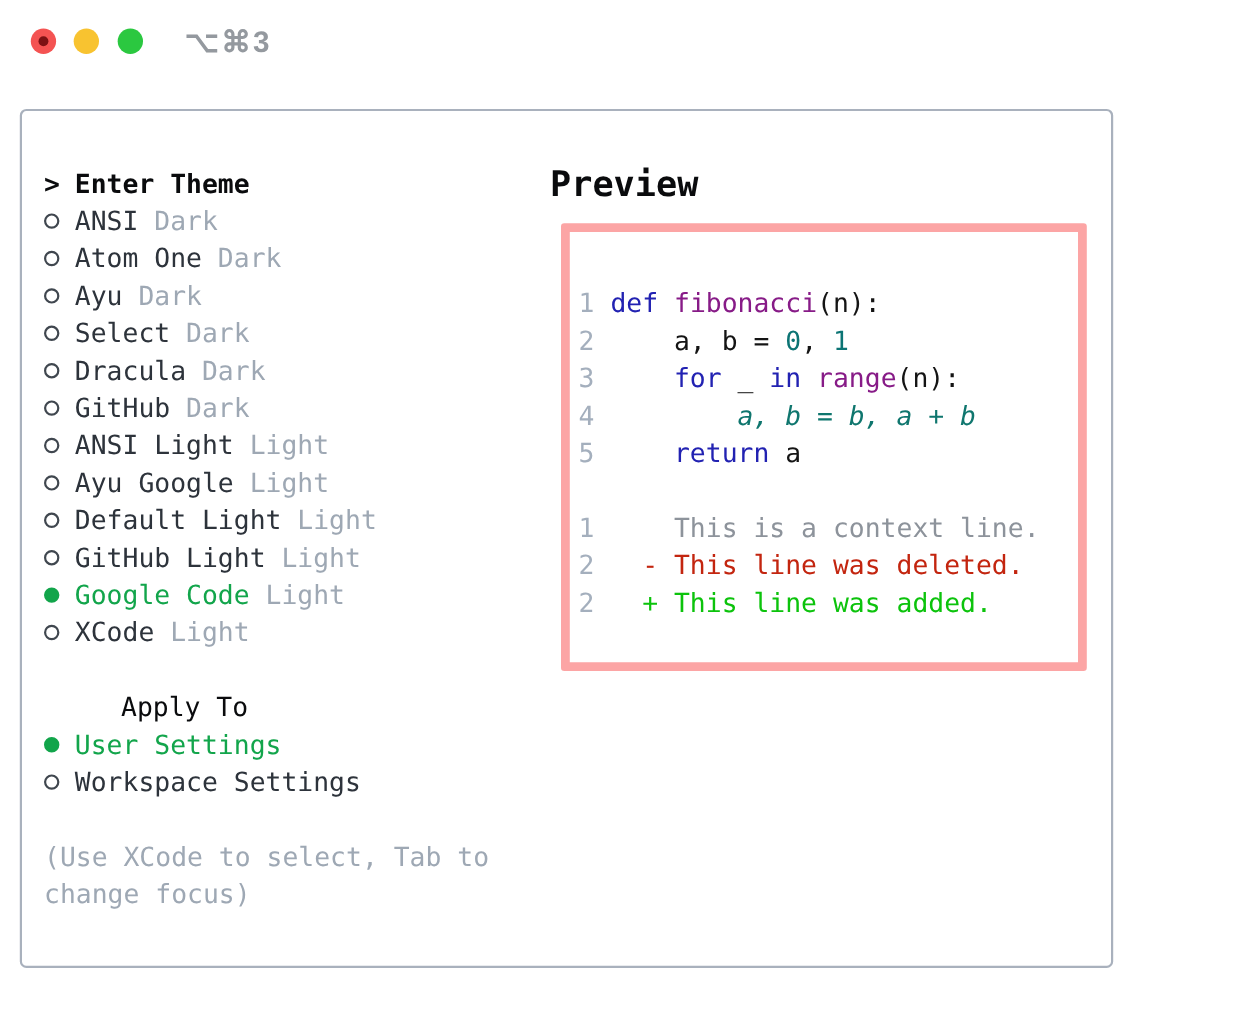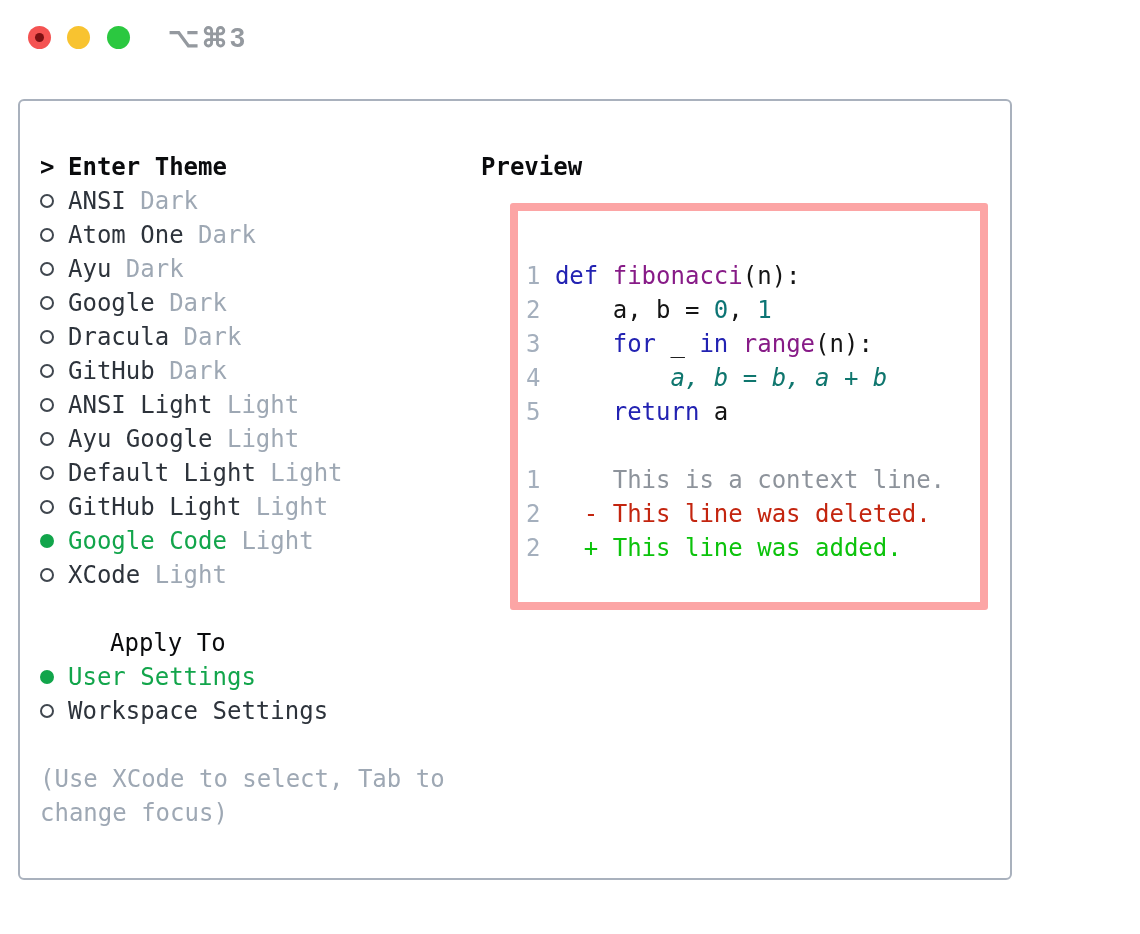"Preview" .preview-title { font-size: 24px -> 32px; left: 461px -> 480px }
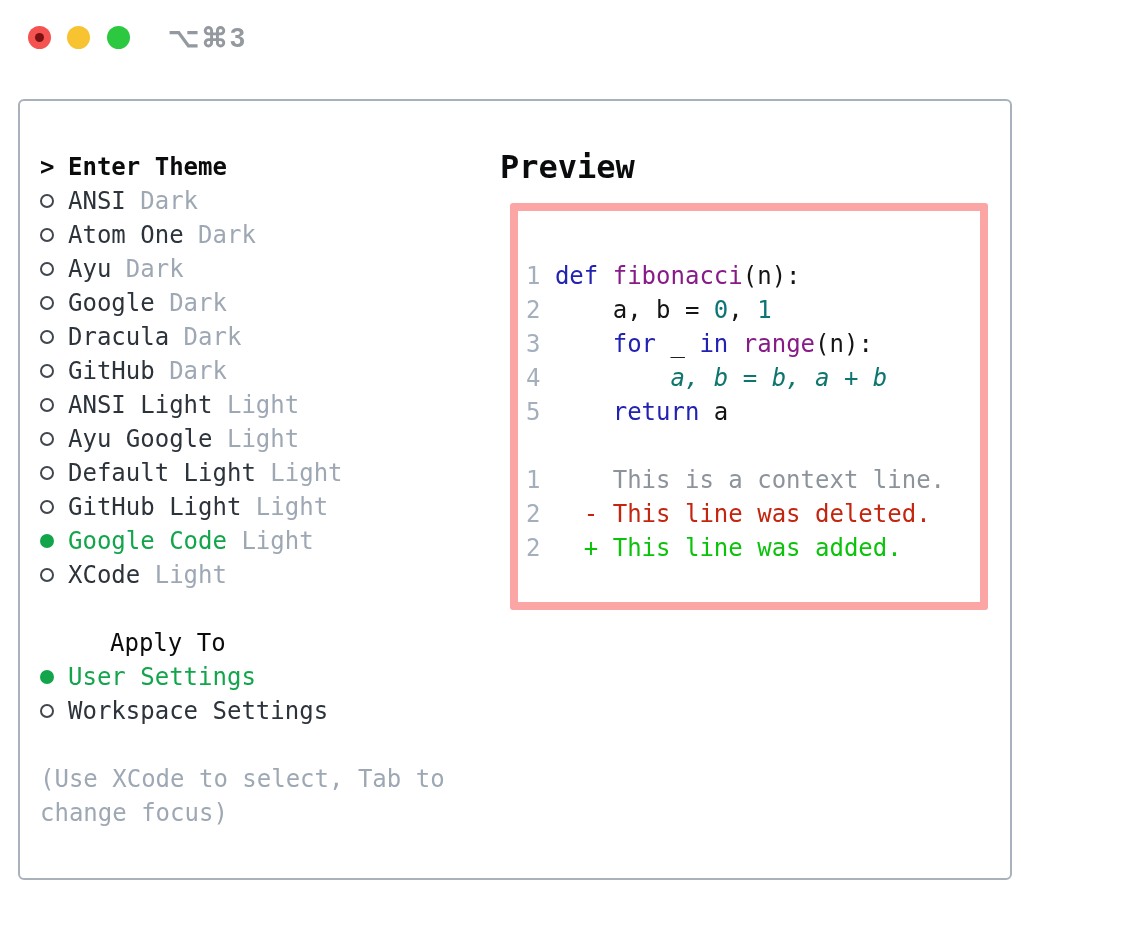"Google" span.item-name { text: Google -> Select }
